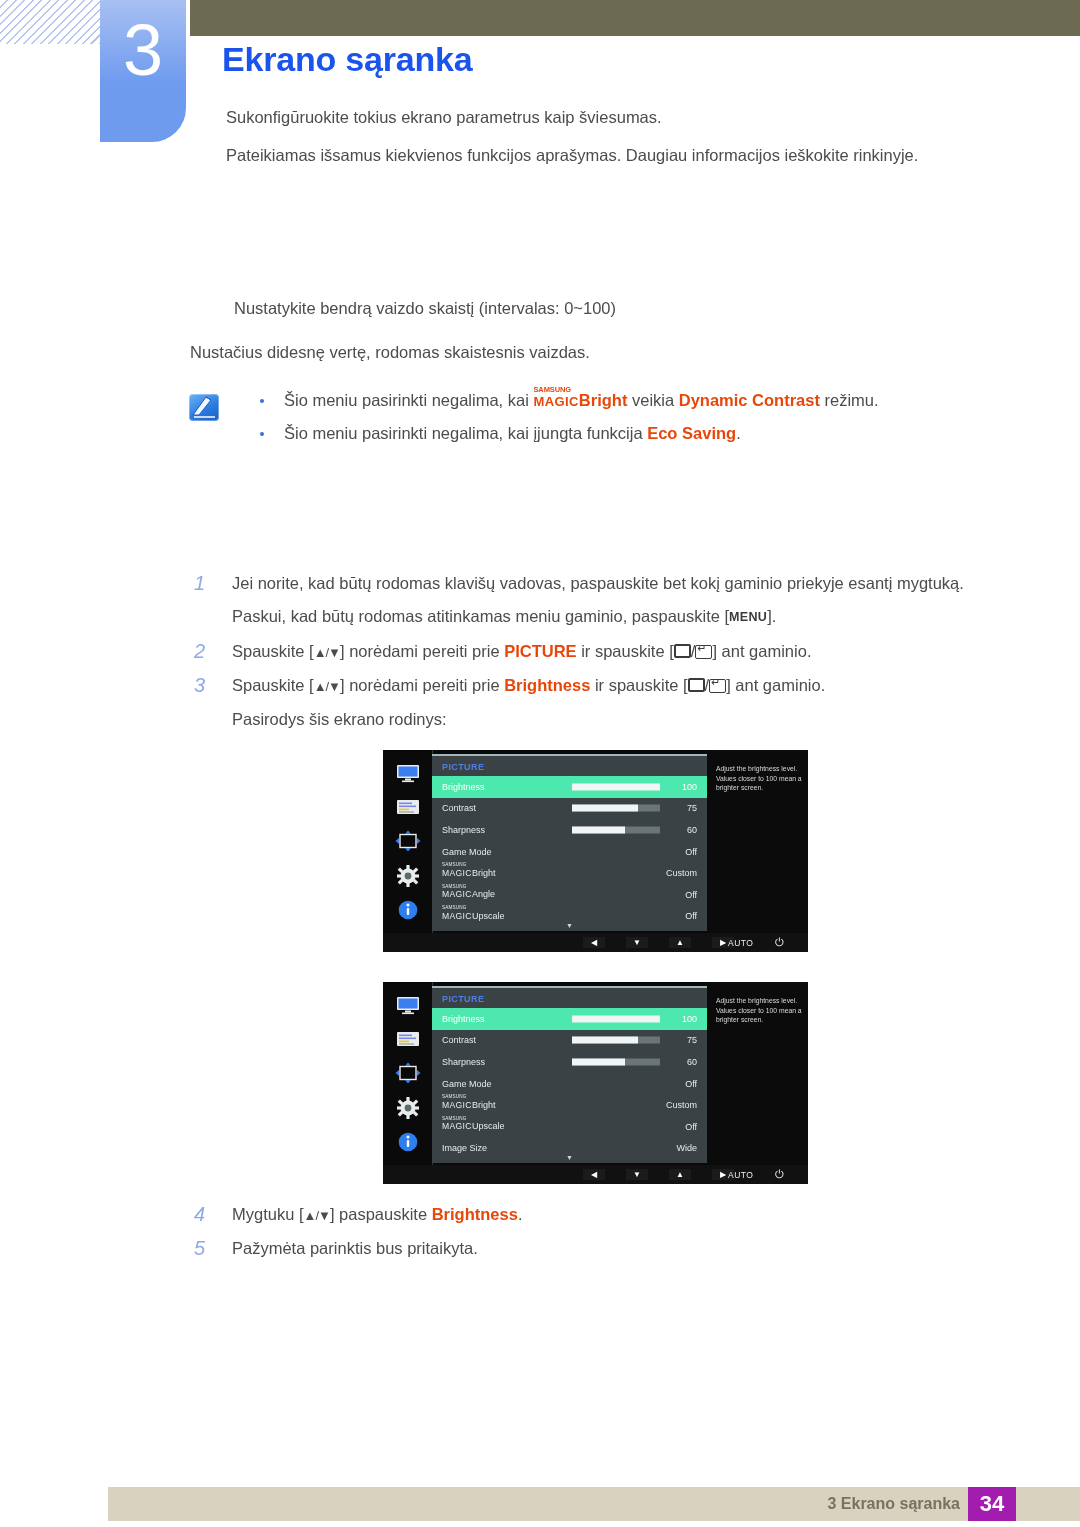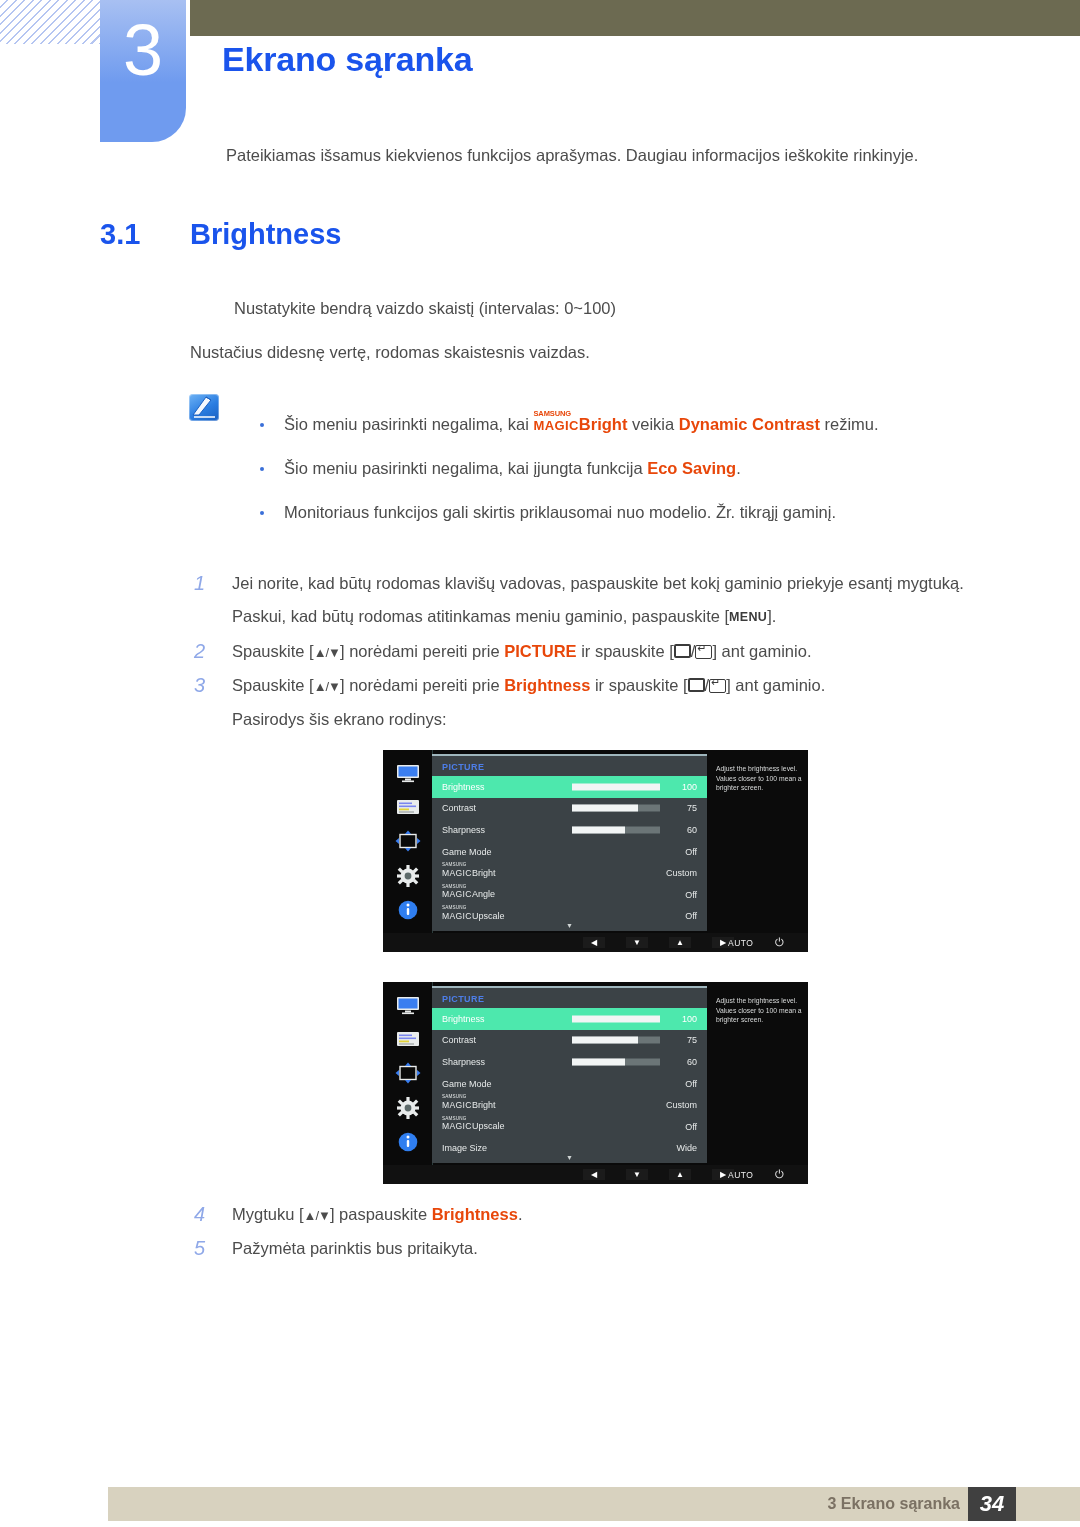"Sukonfigūruokite tokius ekrano" div.chap-sub { html: none -> <div>Sukonfigūruokite tokius ekrano parametrus kaip šviesumas.</div> }
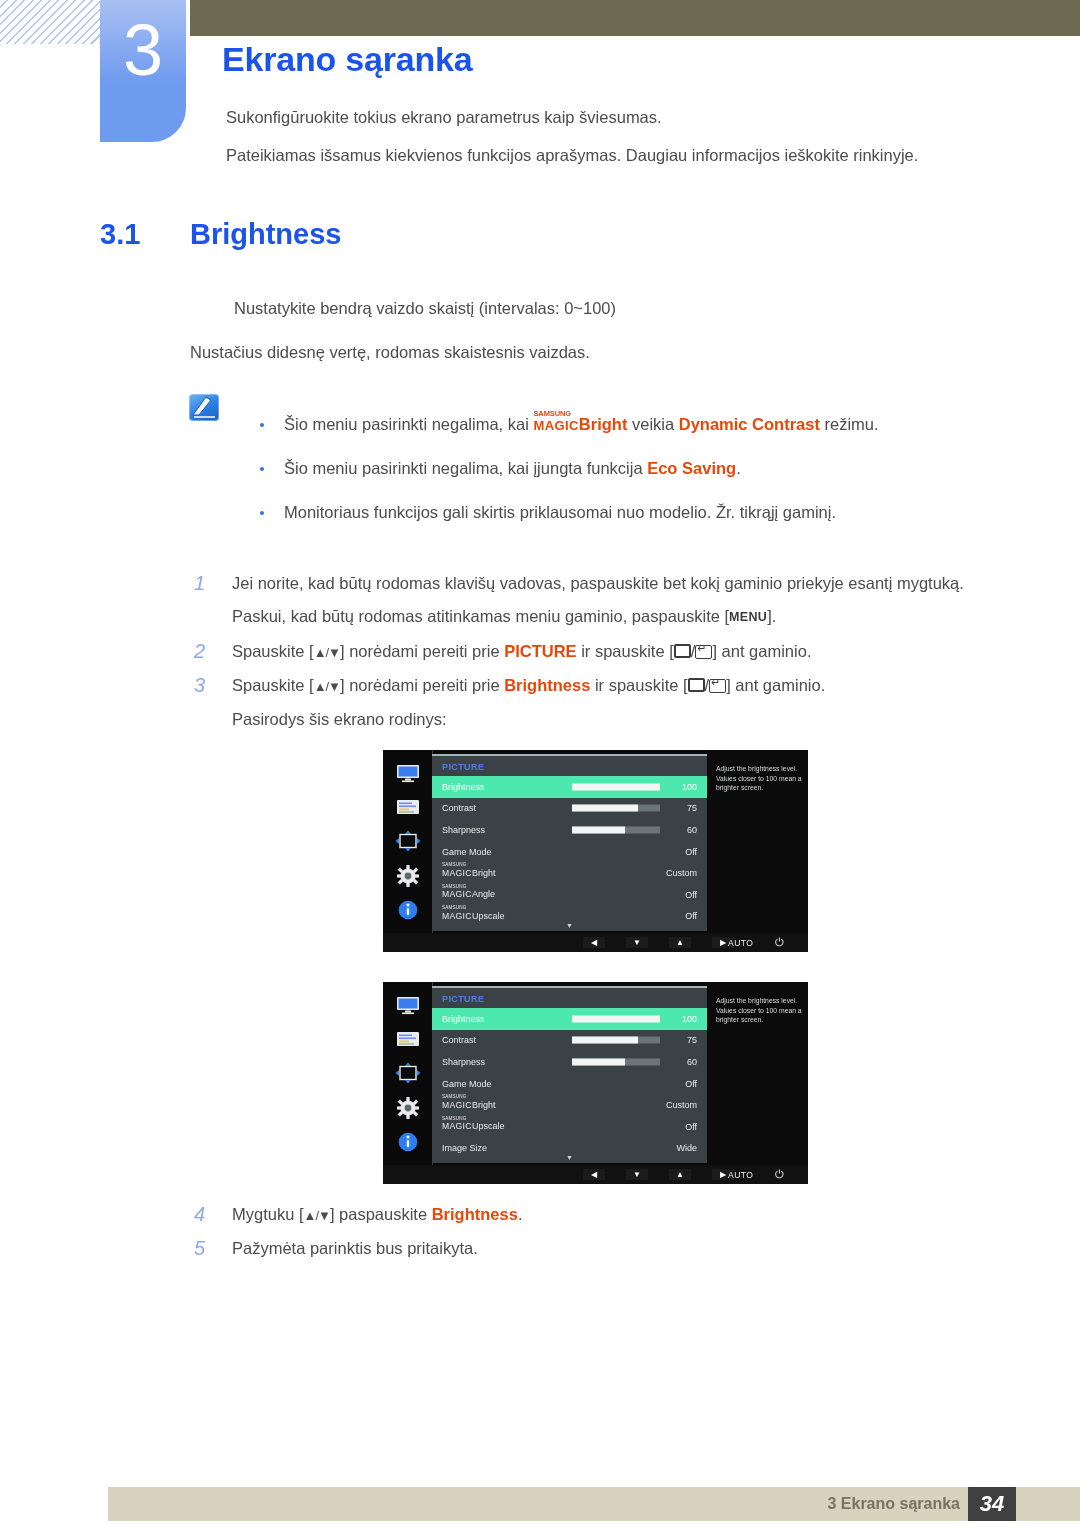"3.1 Brightness" div.h2 { html: <div> <span>3.1</span><span>Brightness</span> </div> -> none }
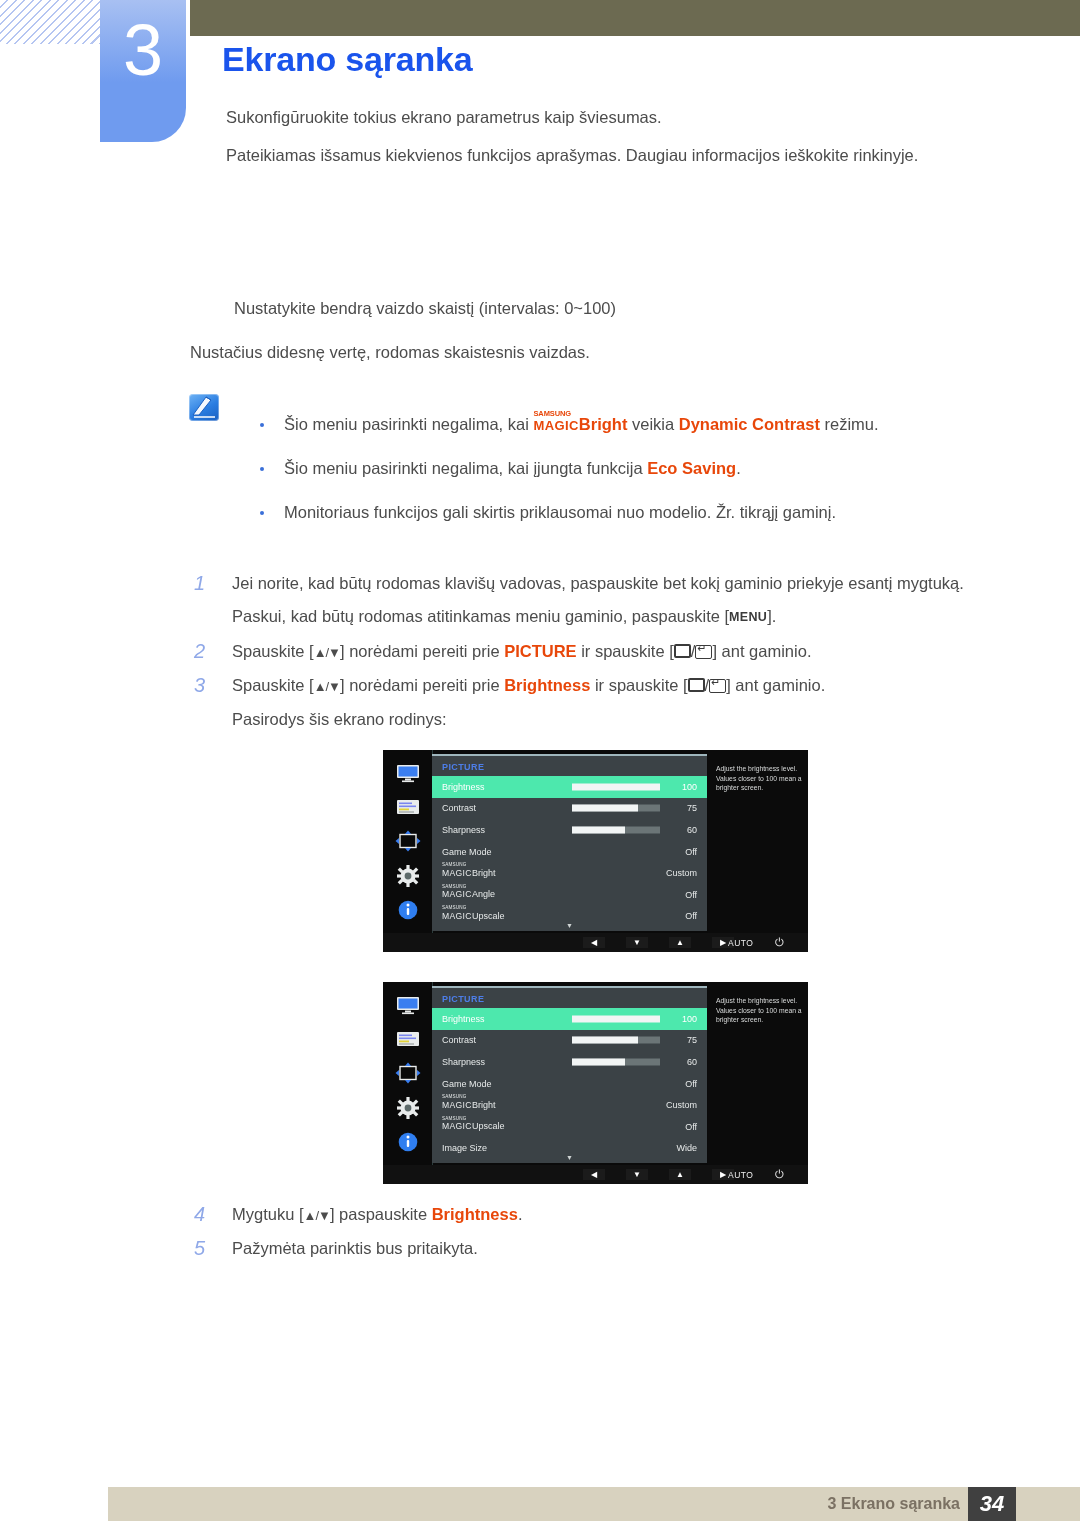"Šio meniu pasirinkti negalima, kai" .bl { margin-top: 24px -> none }
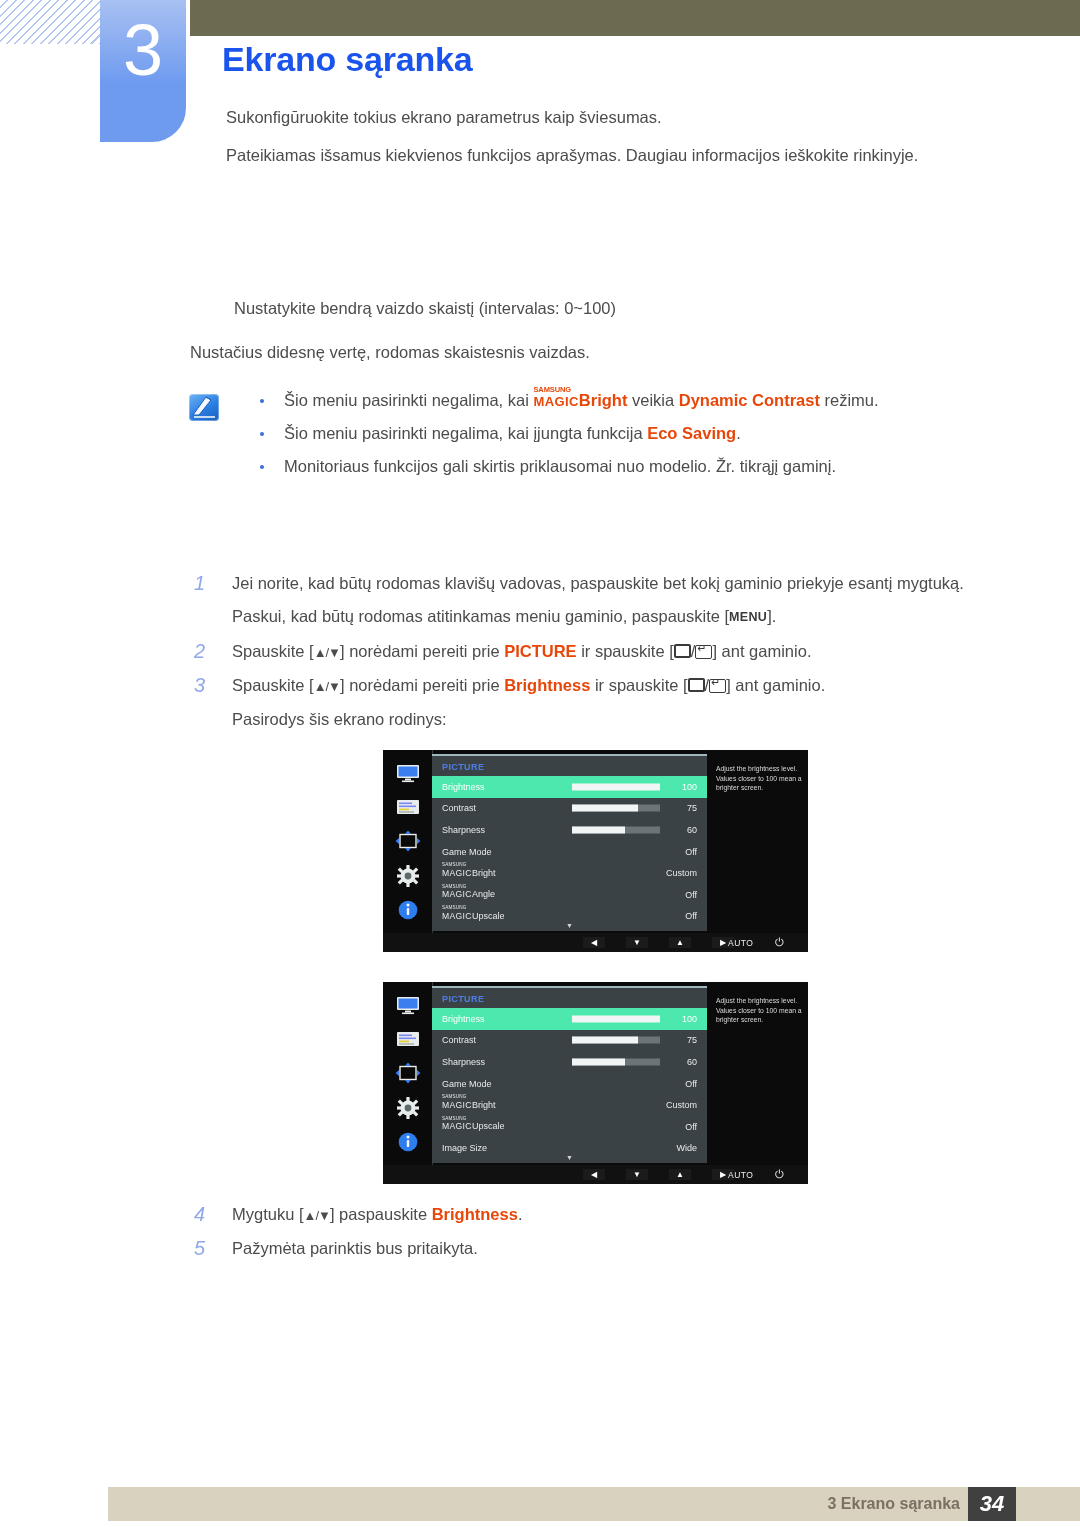"Monitoriaus funkcijos gali skirtis" div.bl { html: <div> <span>Monitoriaus funkcijos gali skirtis priklausomai nuo modelio. Žr. tikrąjį gaminį.</span> </div> -> none }
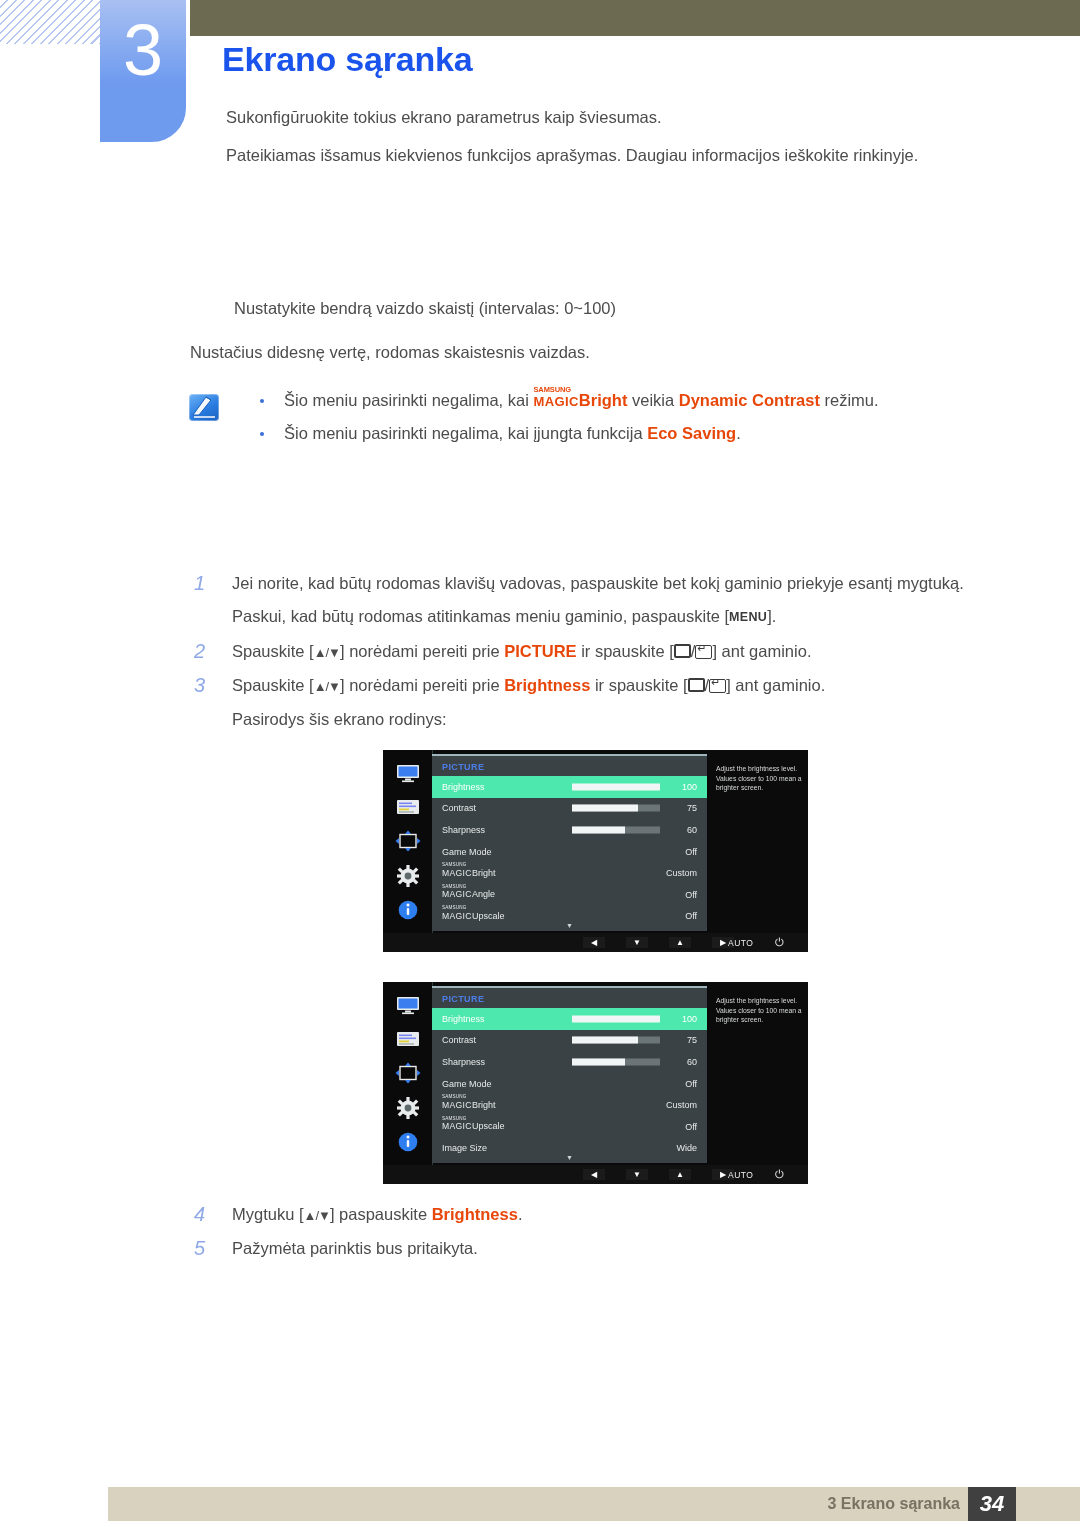"34" .foot-num { background: #404040 -> #a21caf; font-style: italic -> none }
